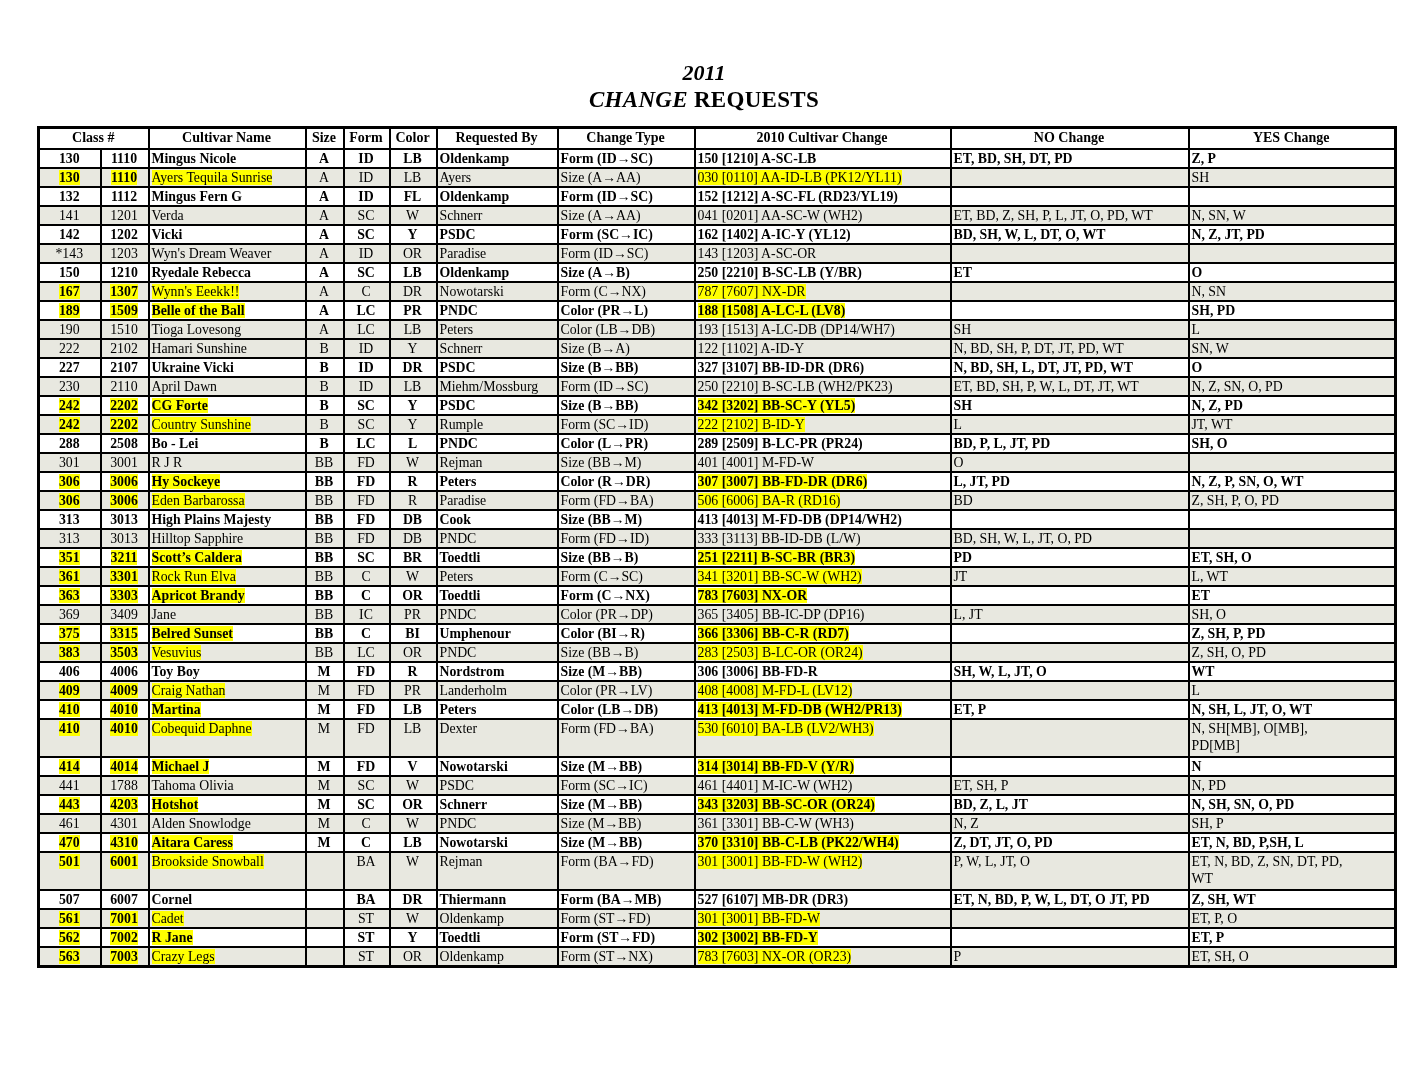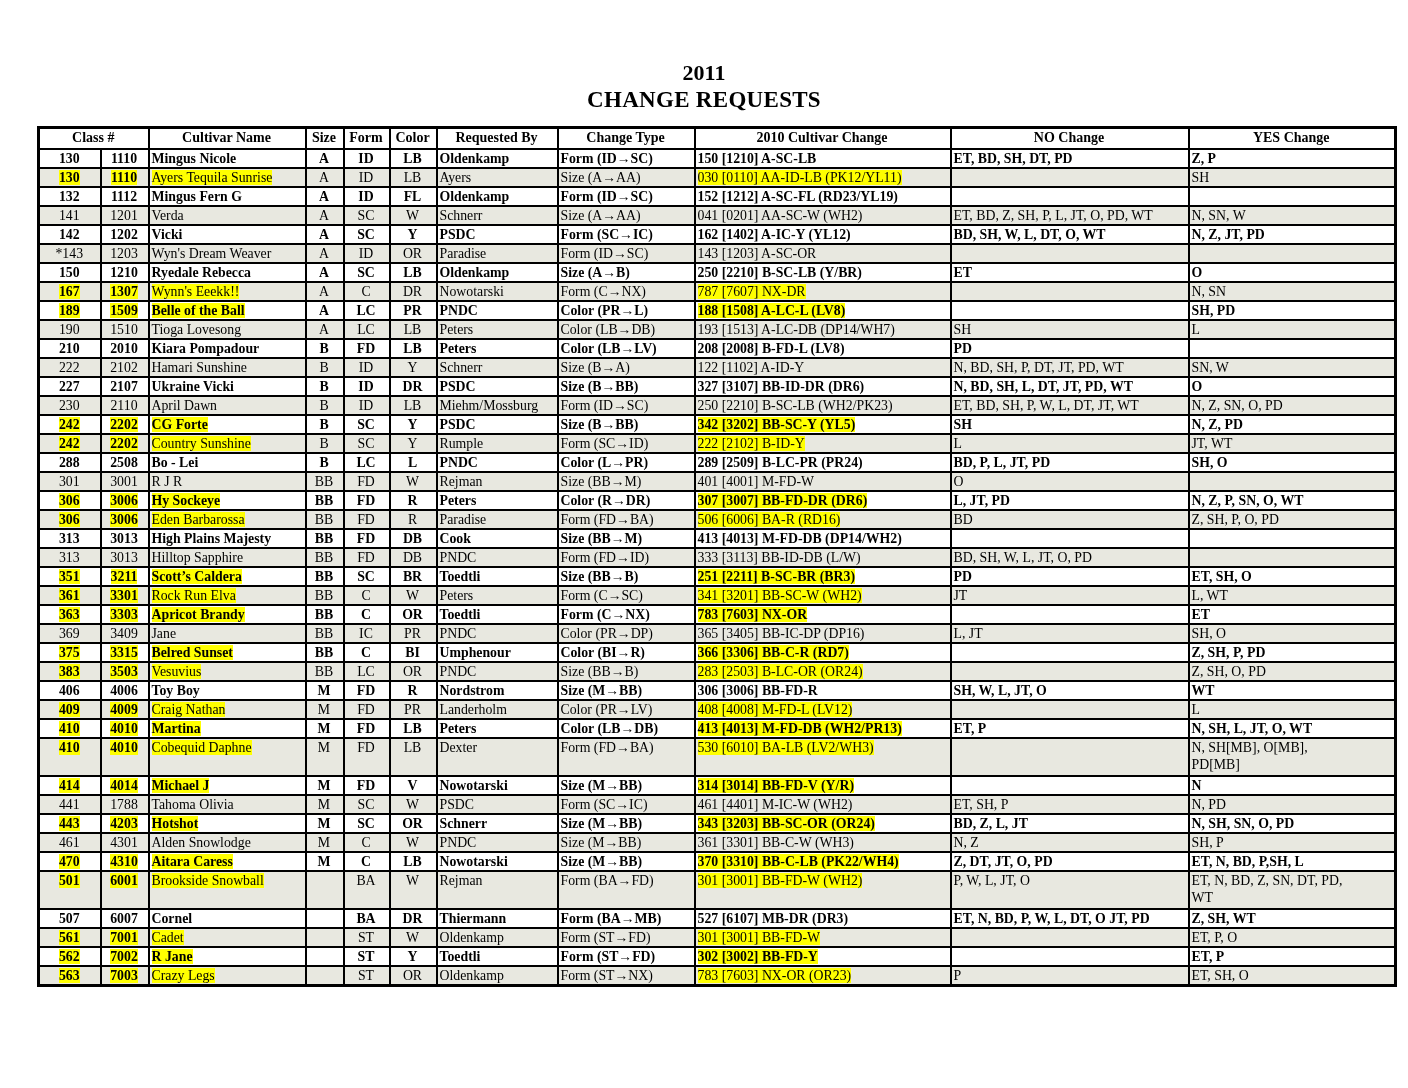"2011" .title-year { font-style: none -> italic }
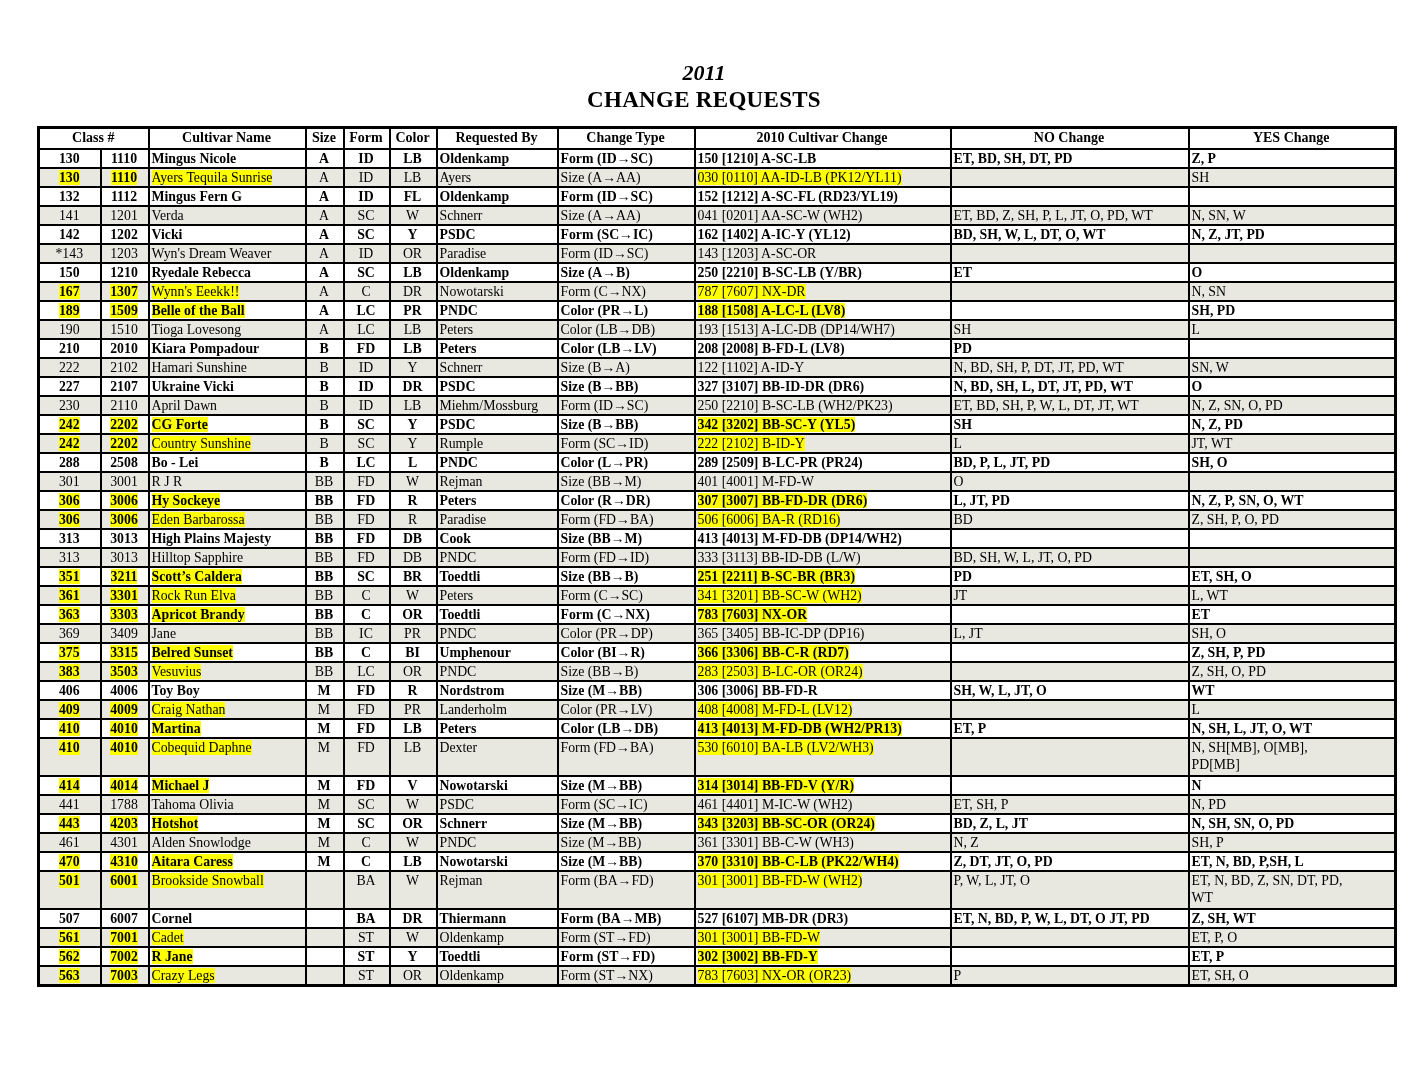"CHANGE" .it { font-style: none -> italic }
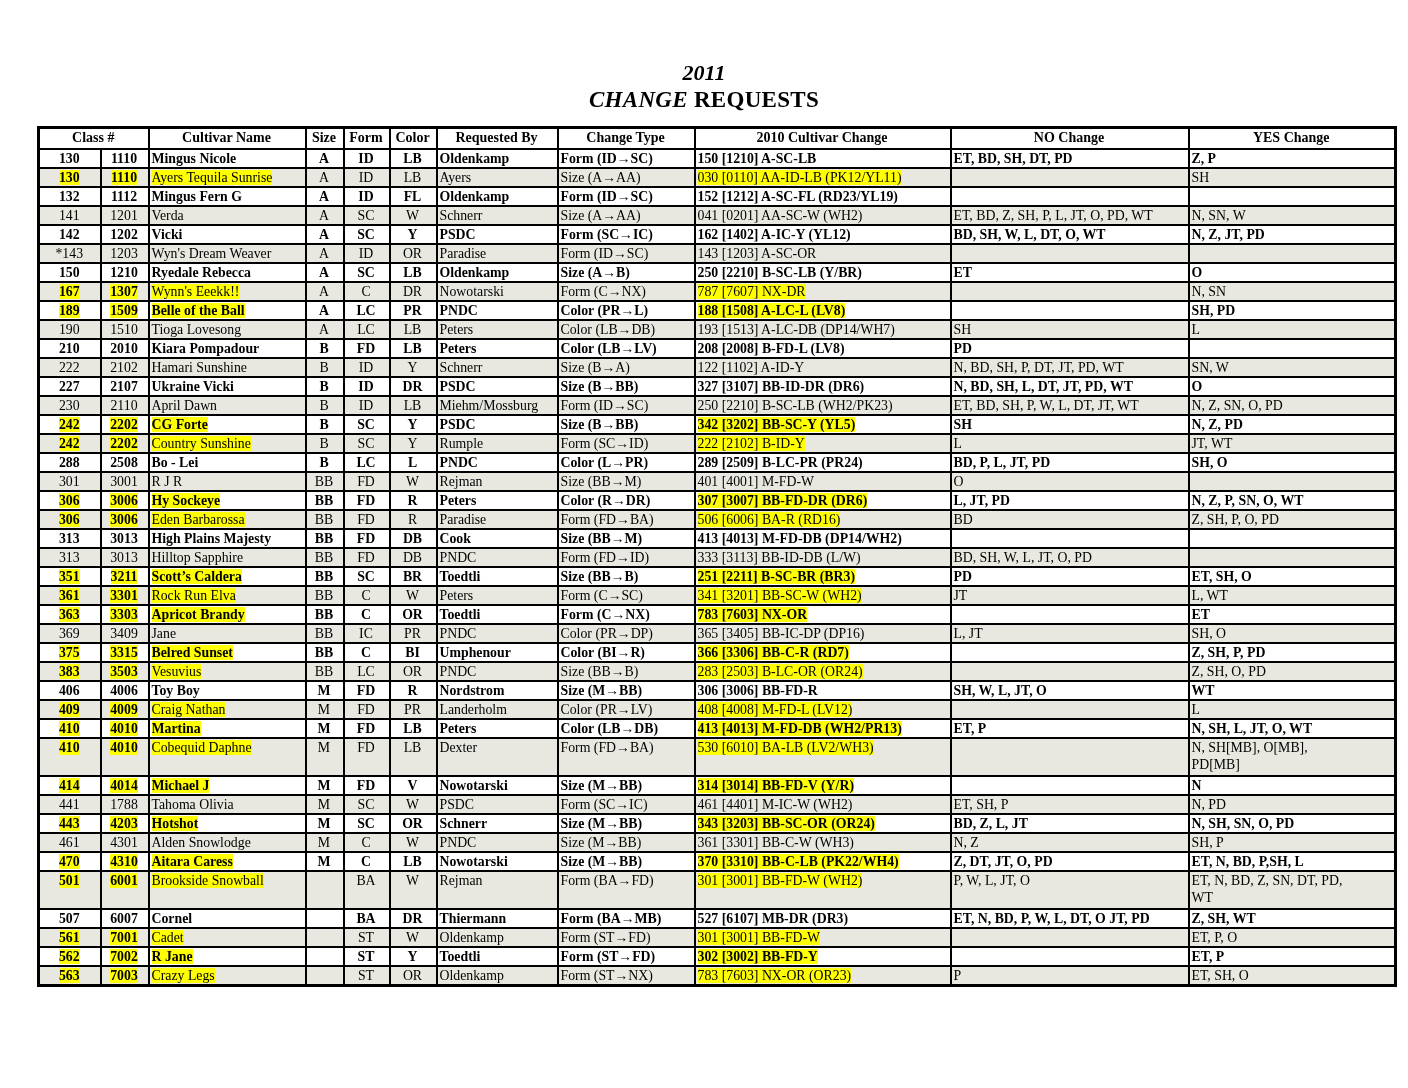"210" tr.b { html: <tr> <td>210</td> <td>2010</td> <td>Kiara Pompadour</td> <td>B</td> <td>FD</td> <td>LB</td> <td>Peters</td> <td>Color (LB→LV)</td> <td>208 [2008] B-FD-L (LV8)</td> <td>PD</td> <td></td> </tr> -> none }
